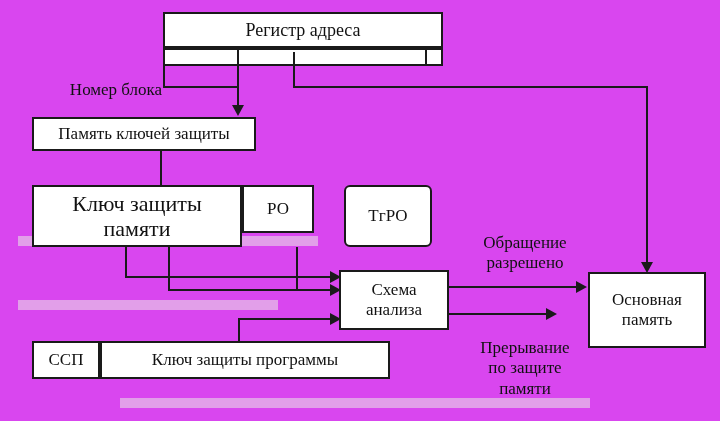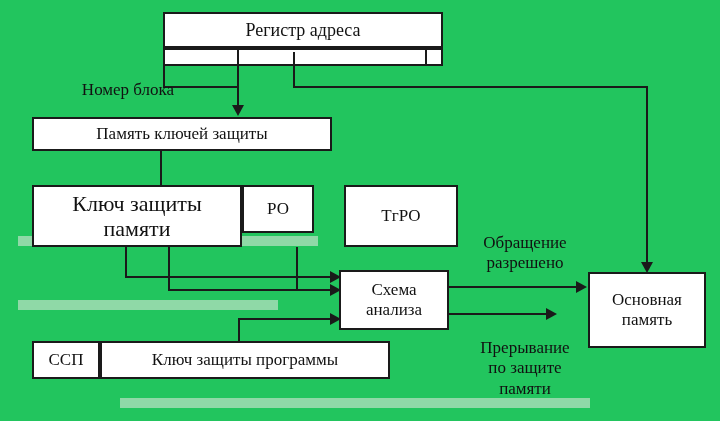"Регистр адреса" #canvas { background: #22c55e -> #d946ef }
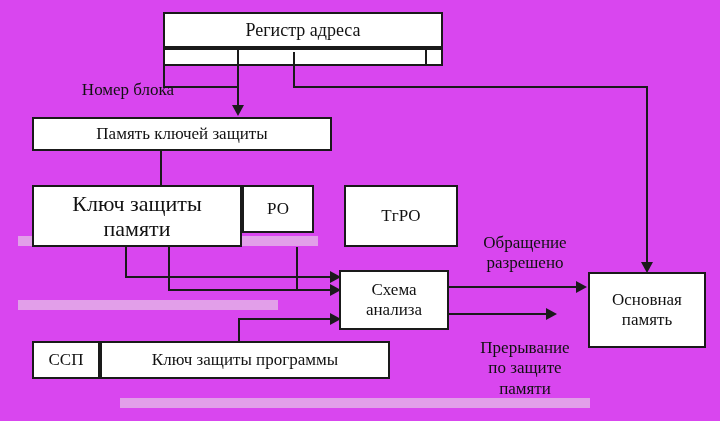"Номер блока" div.label { left: 48px -> 36px }
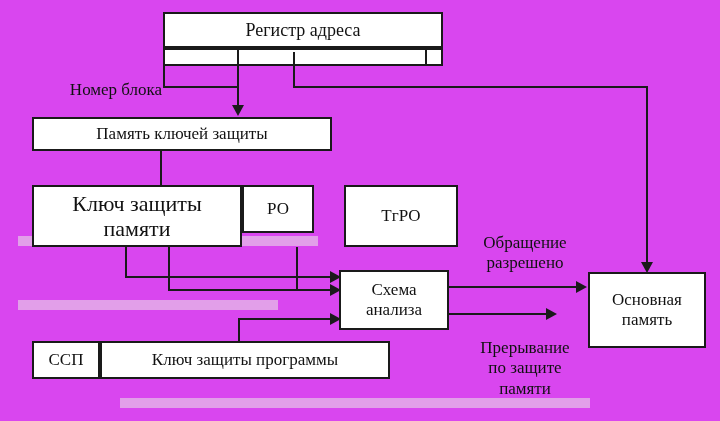"Память ключей защиты" div.box { width: 300px -> 224px }
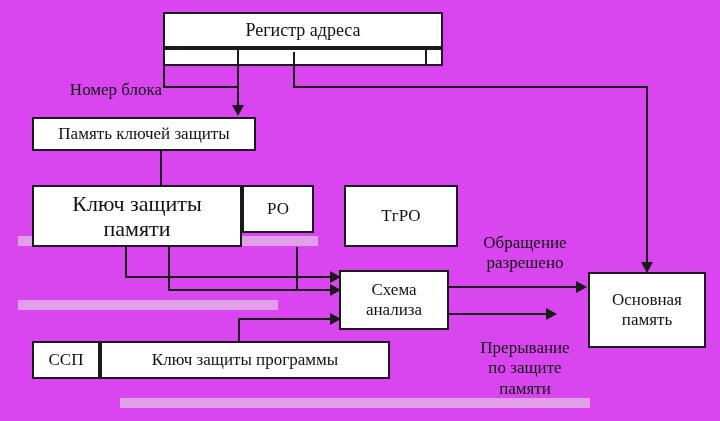"ТгРО" div.box { border-radius: none -> 6px; width: 114px -> 88px }
